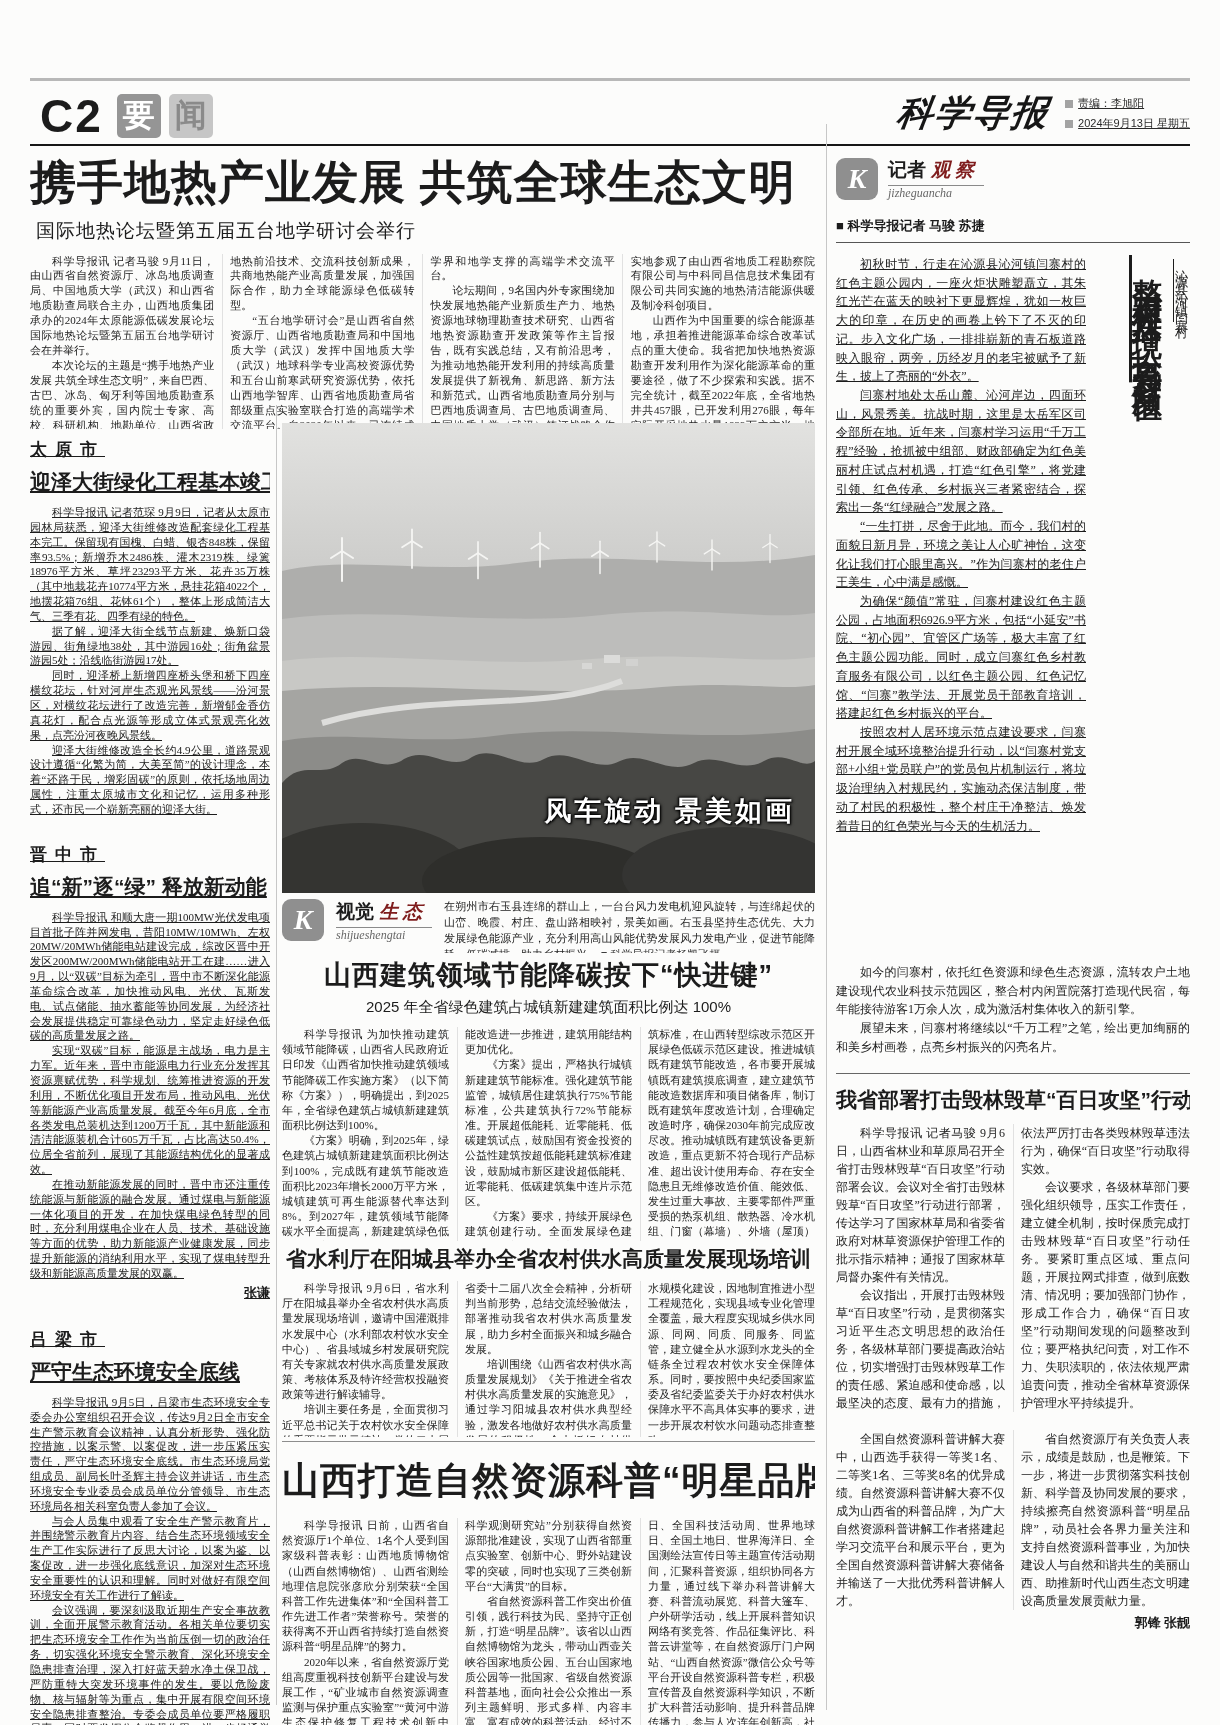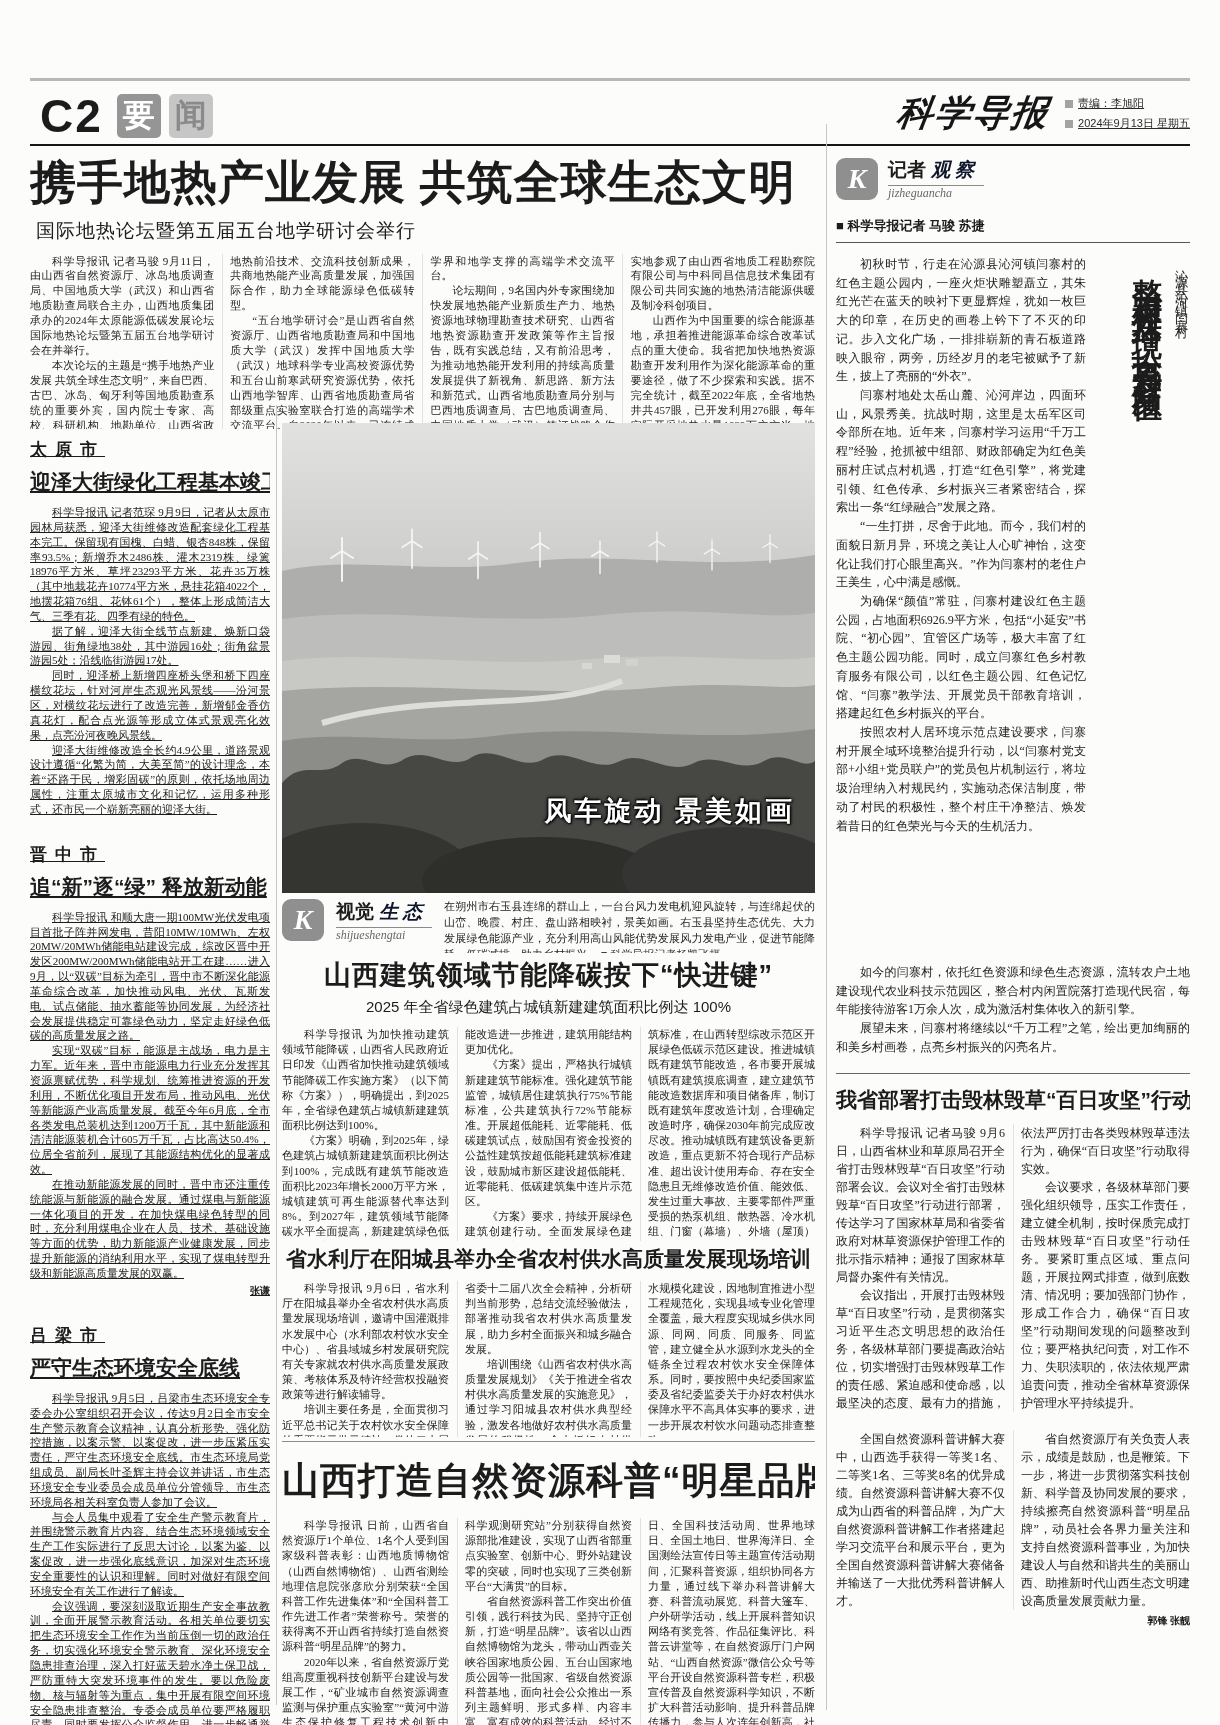"观 察" .klogo-script { color: #0f172a -> #7f1d1d }
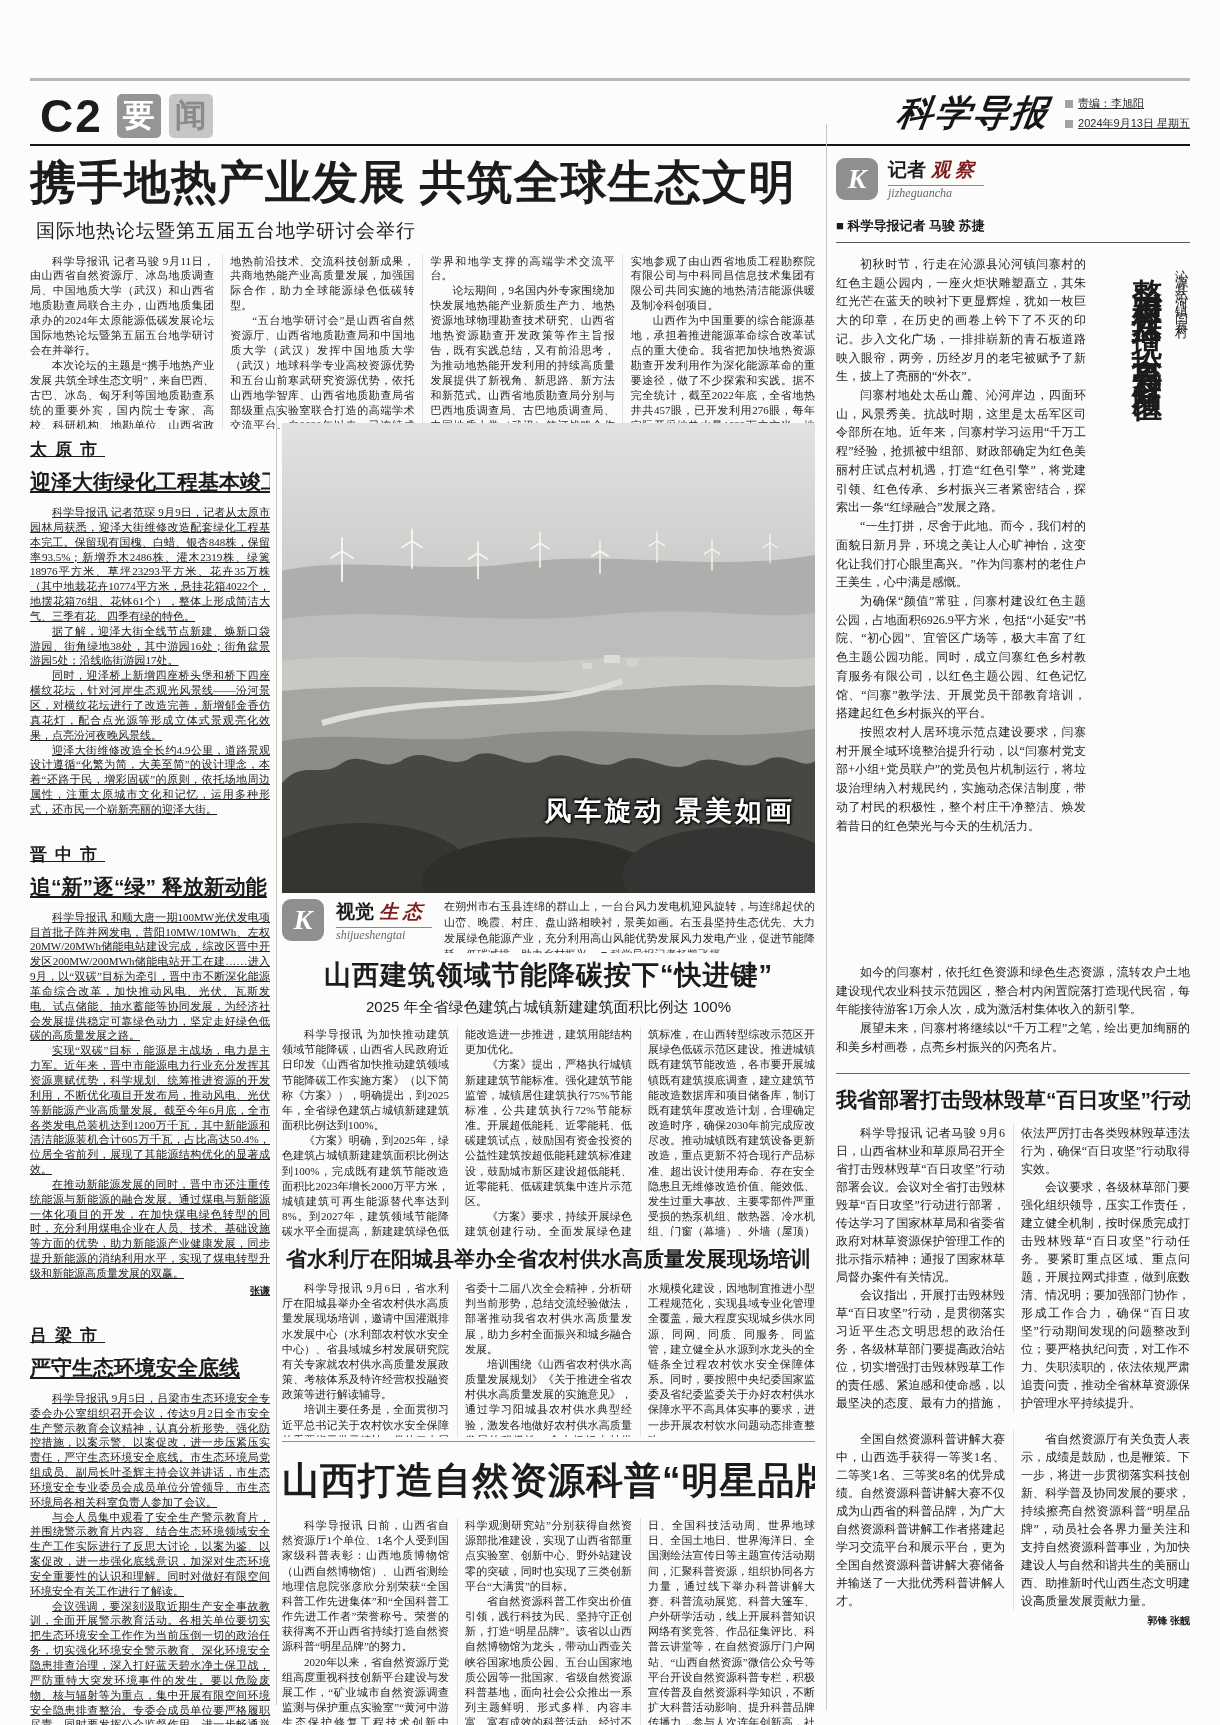"初秋时节，行走在沁源县沁河镇闫寨村的红色主题公园内，一座火炬状雕塑矗立，其朱红光" .observer-flex { text-decoration: none -> underline }
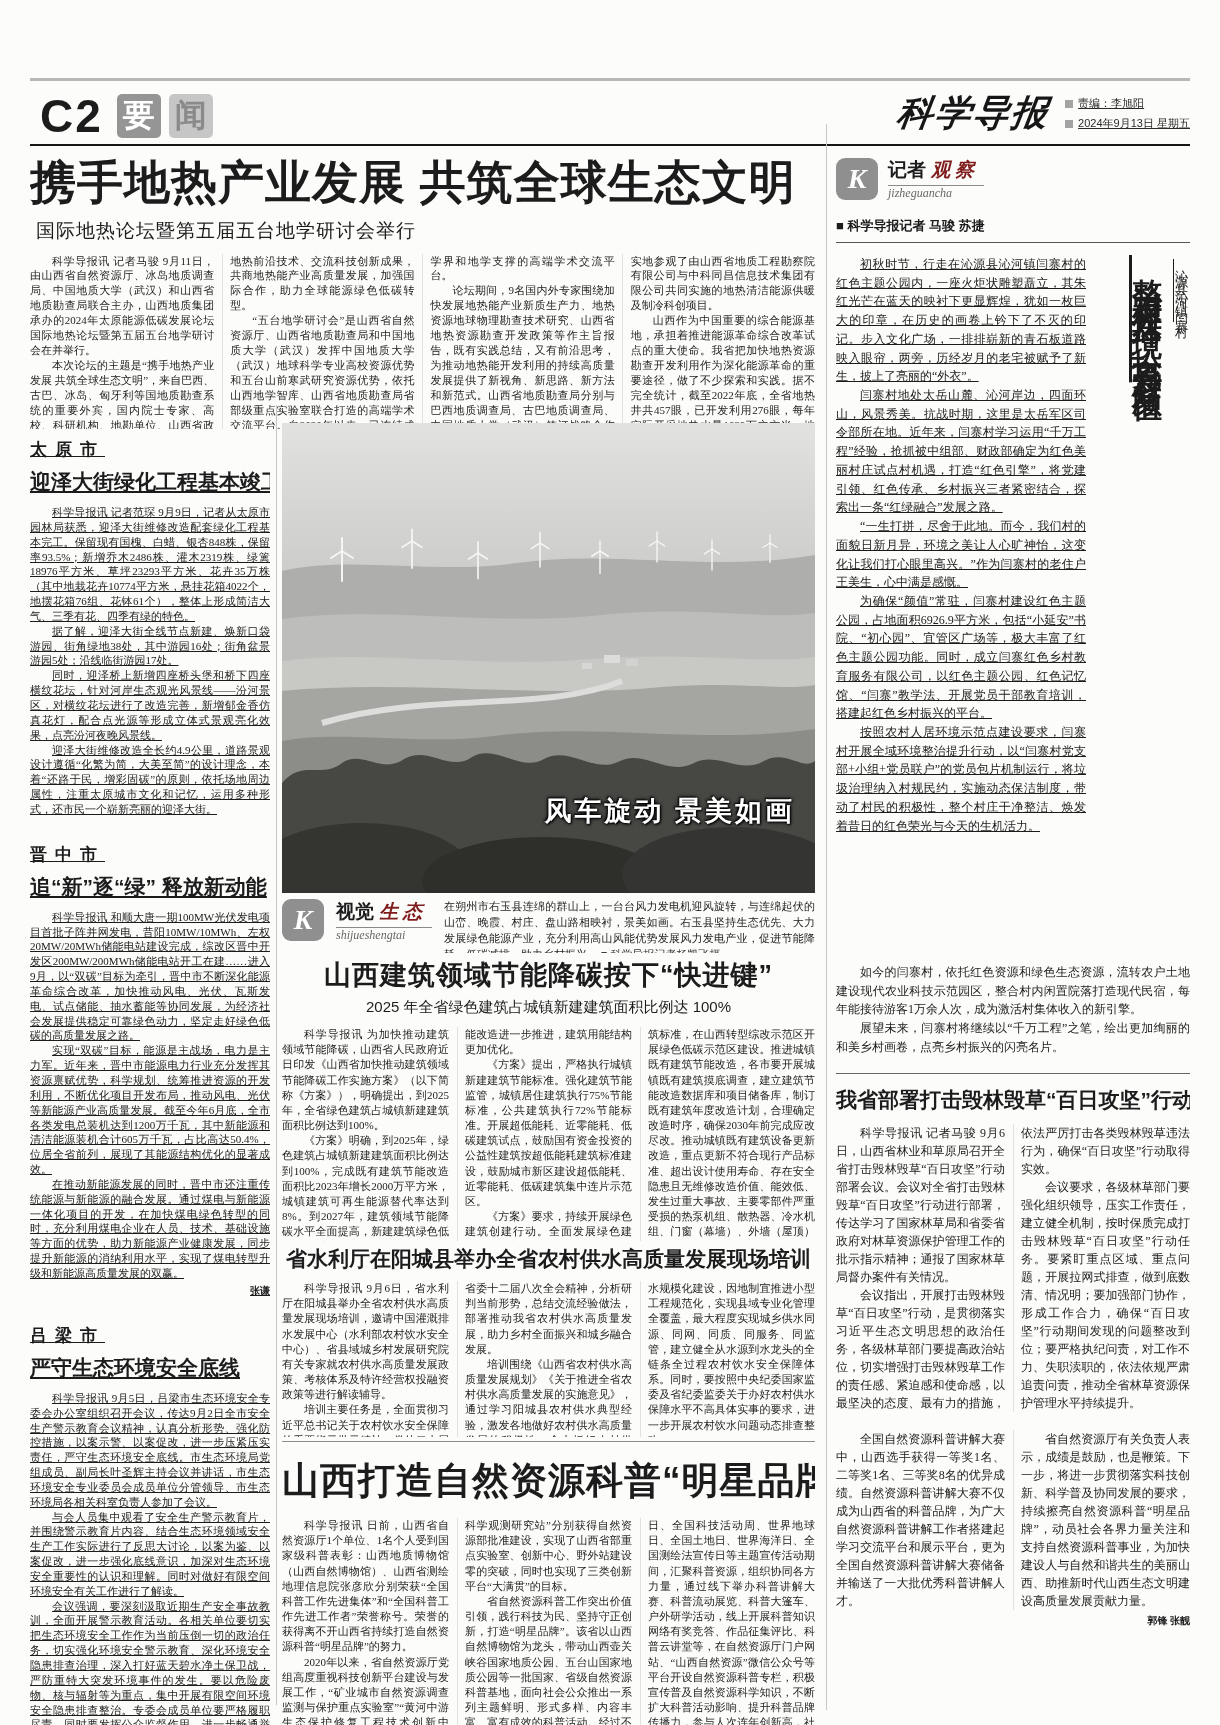"张谦" .byline { font-size: 10px -> 13px }
